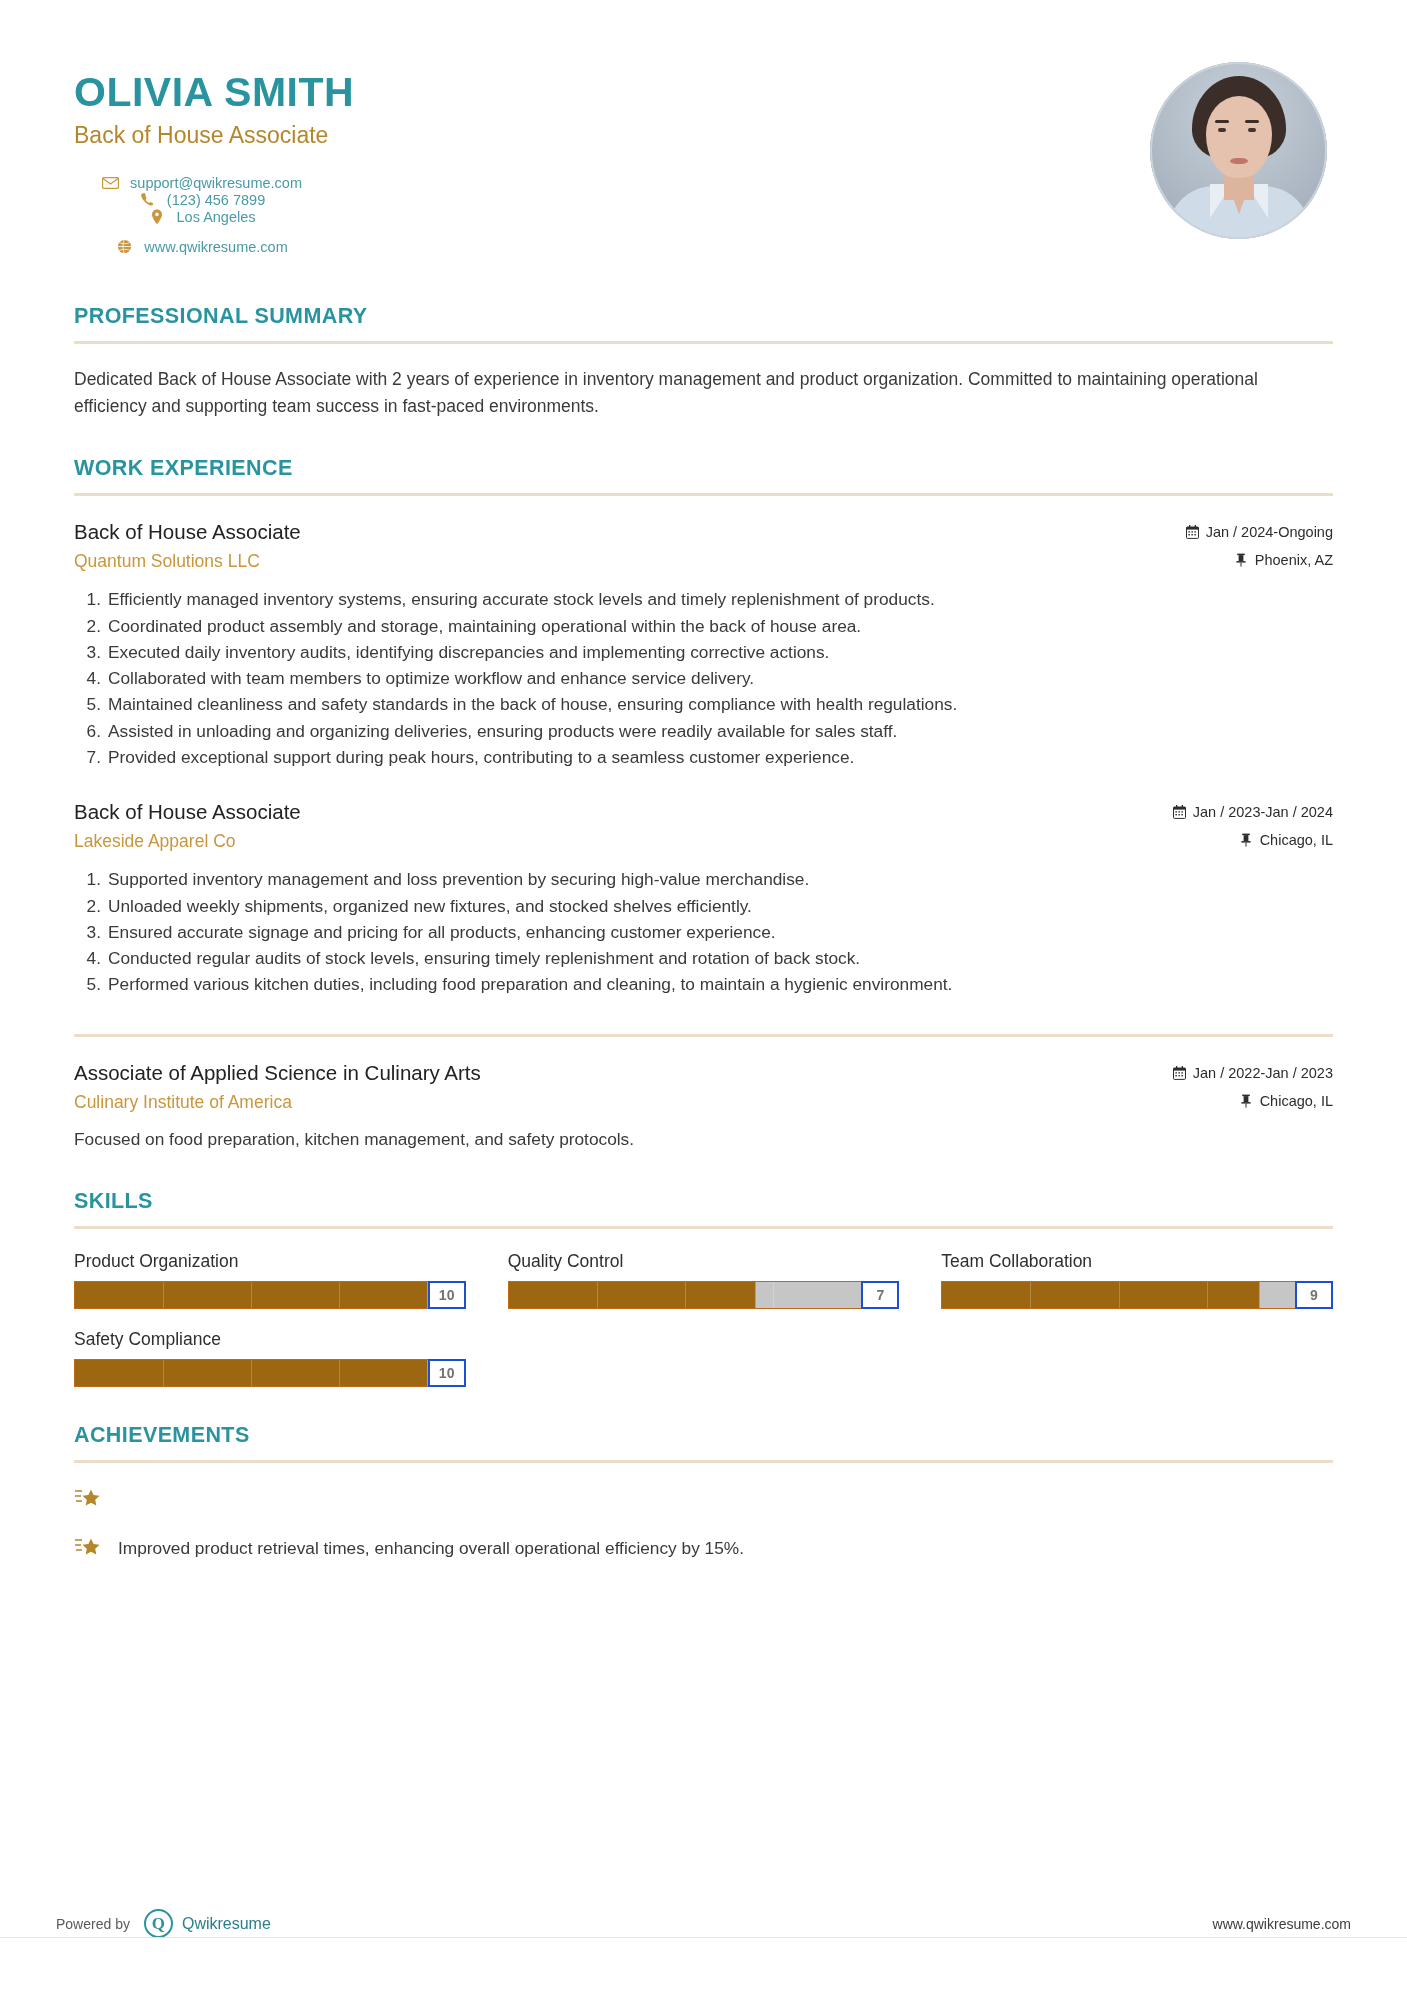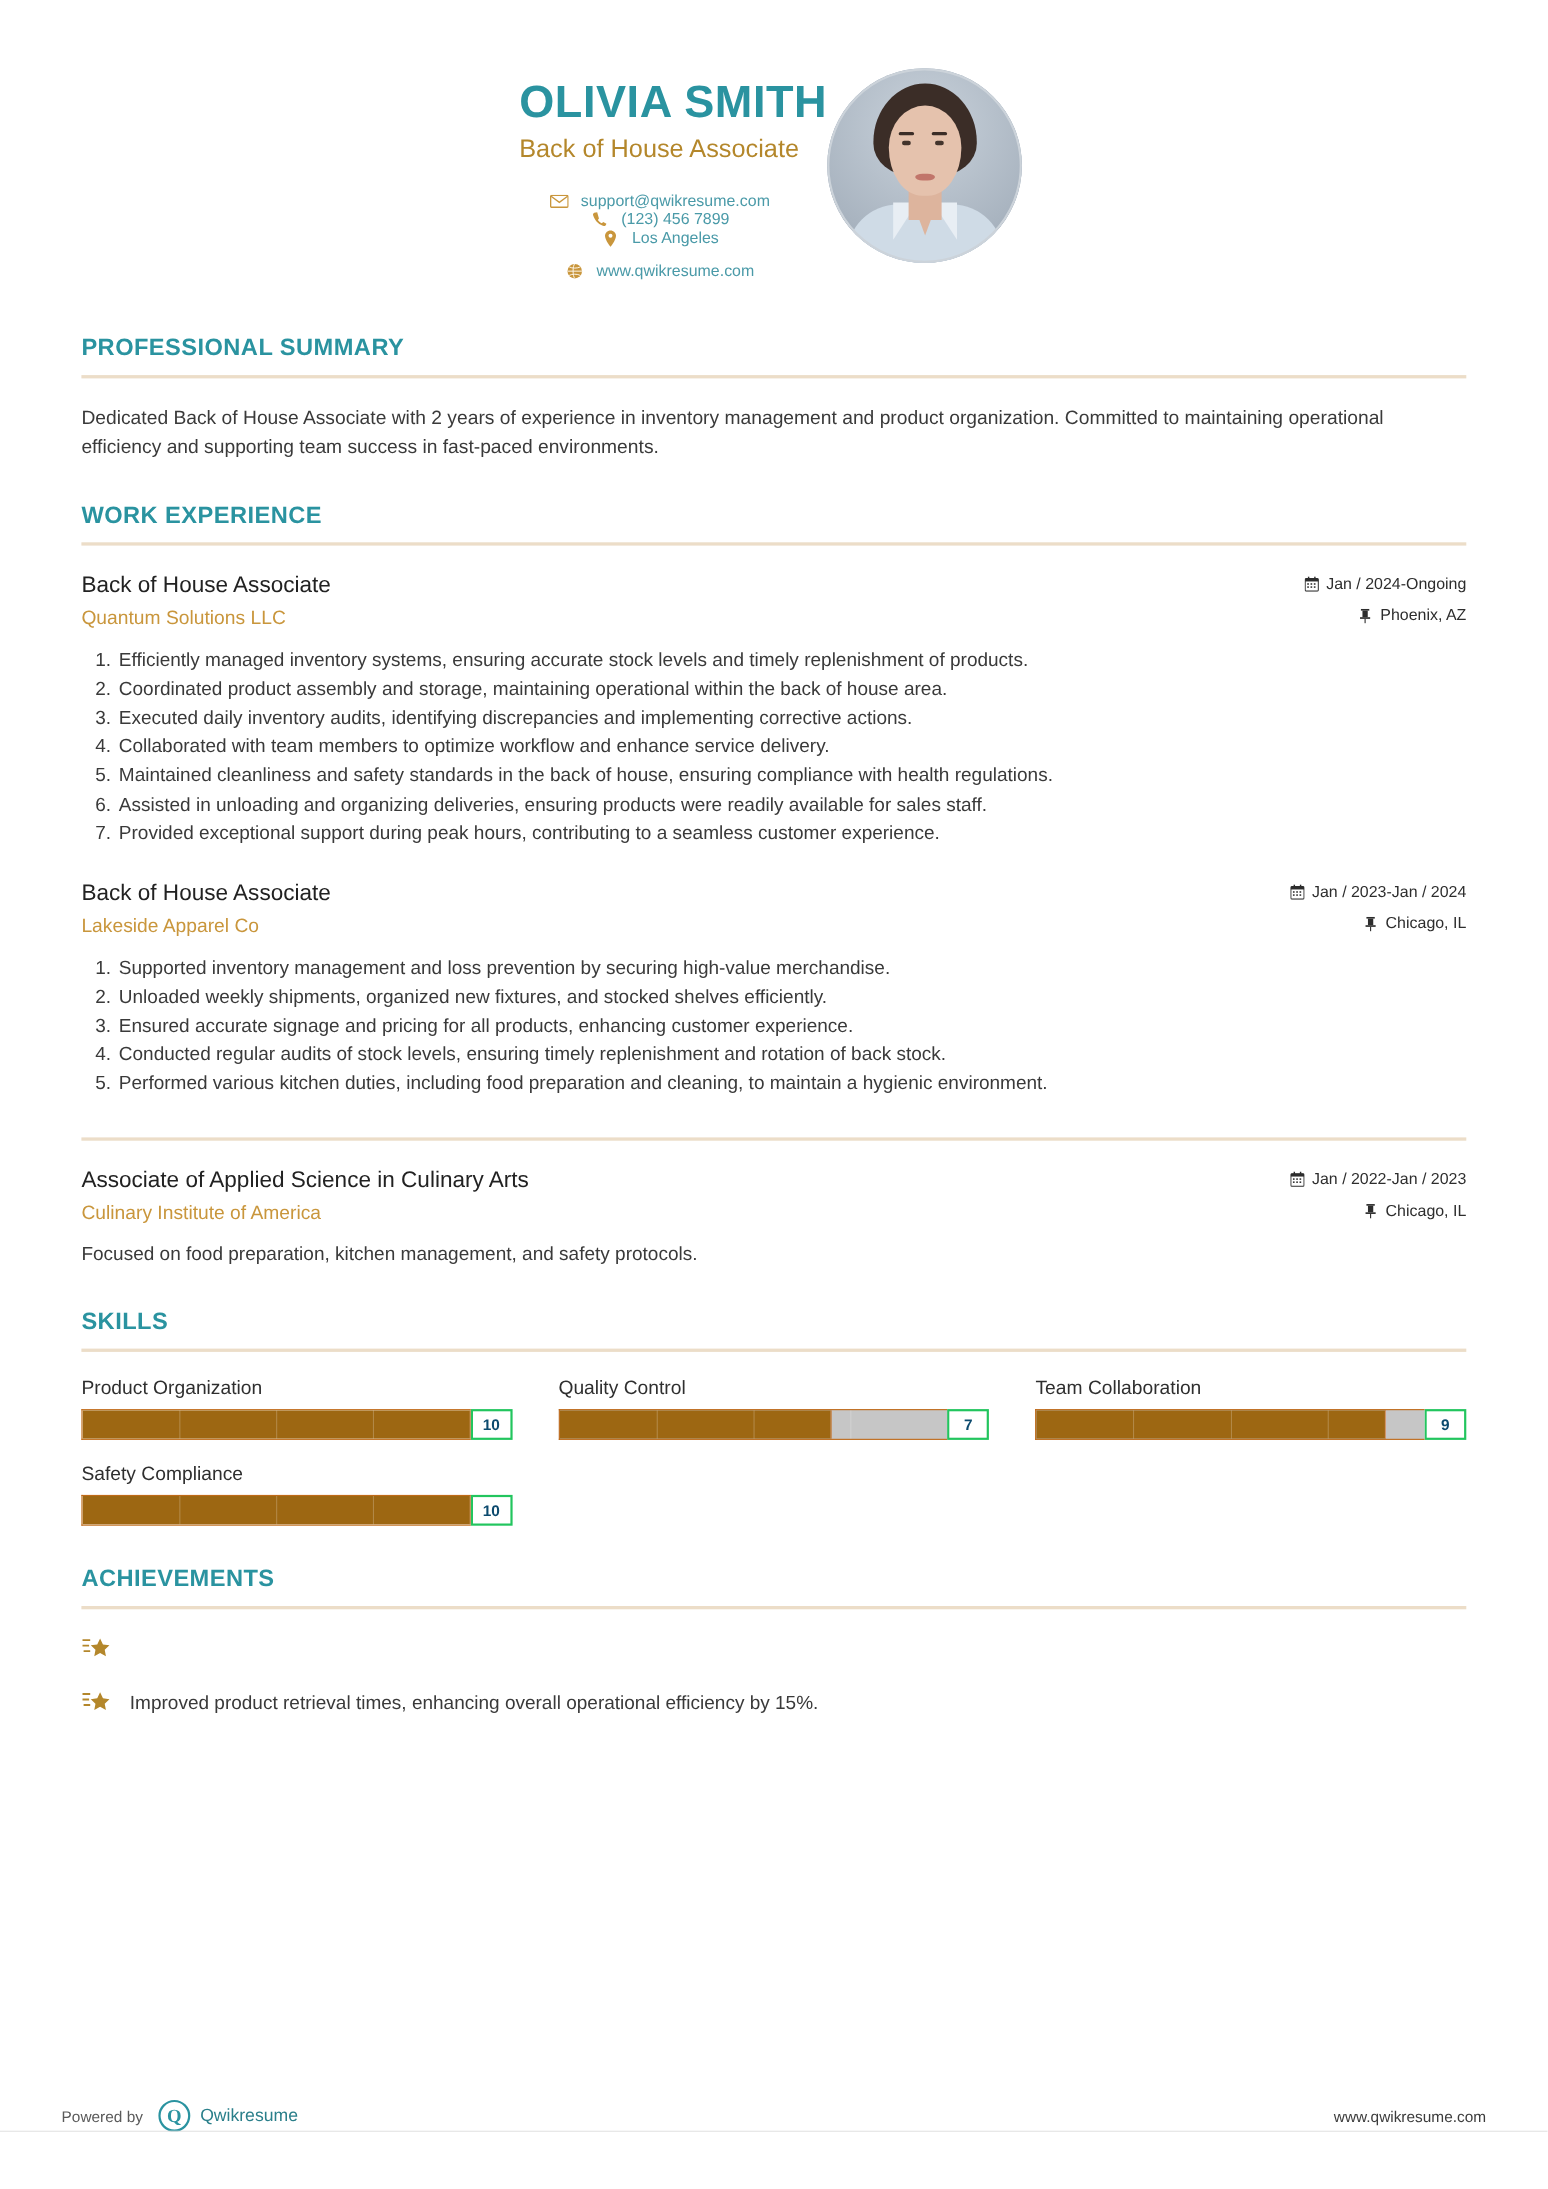"OLIVIA SMITH" .header { justify-content: center -> space-between }
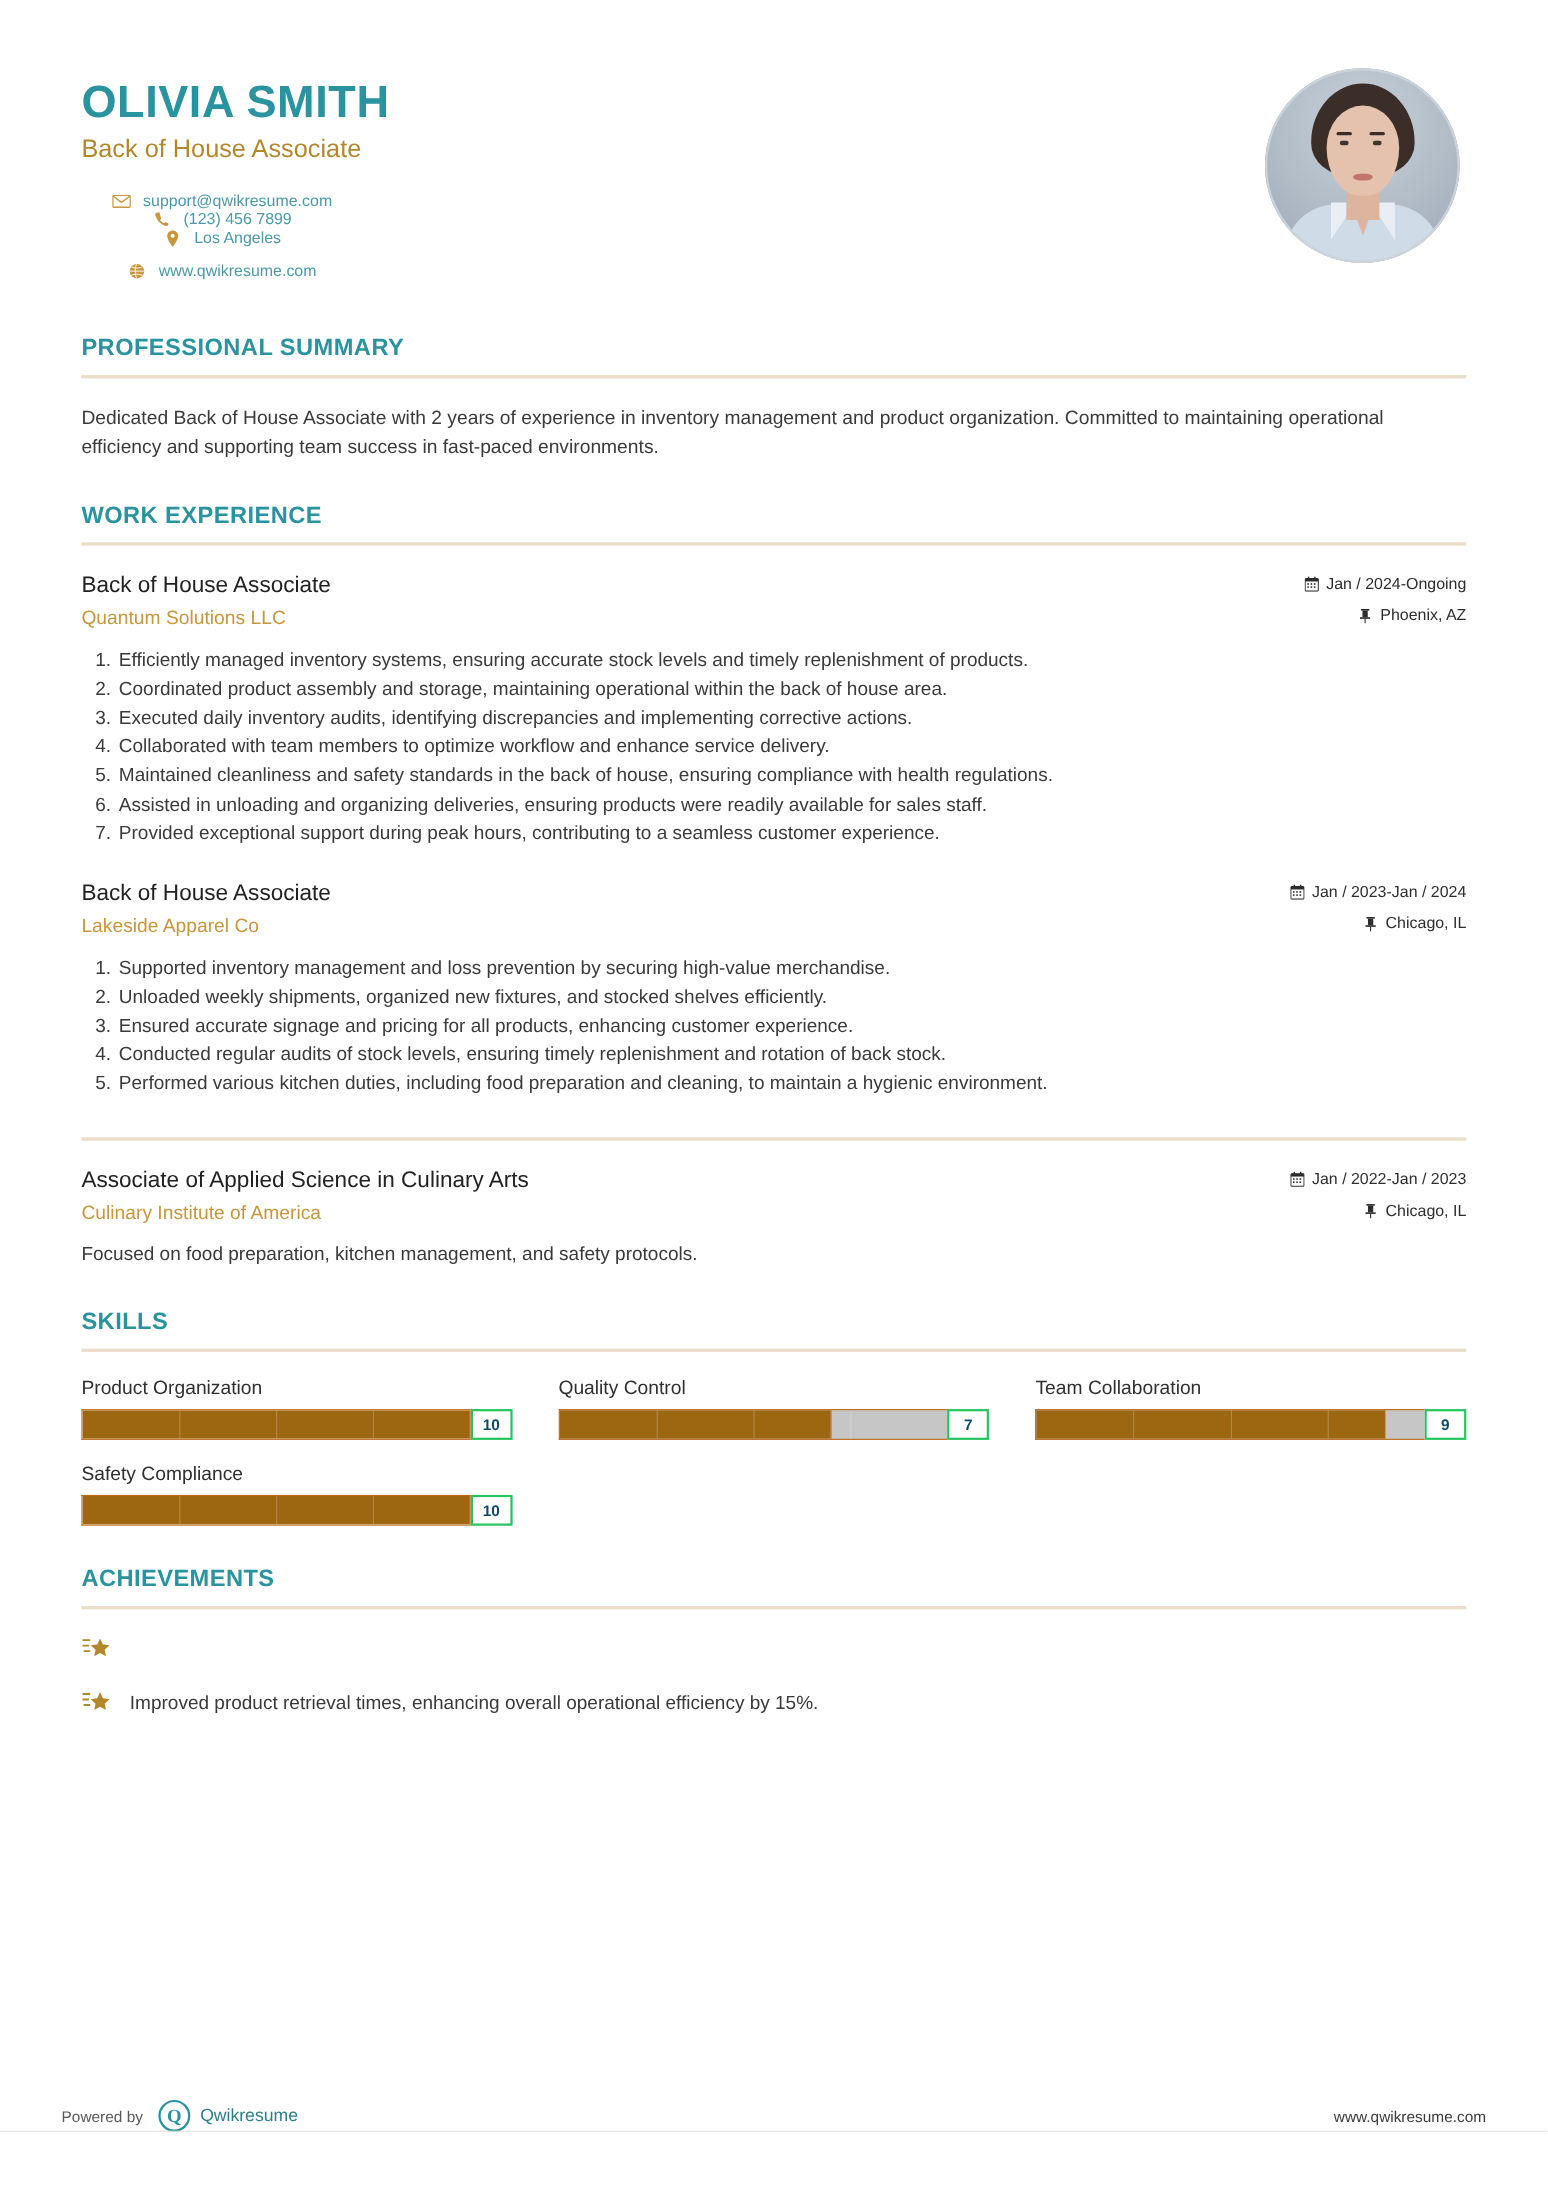"10" .bar-val { border: 2px solid #22c55e -> 2px solid #1d4ed8; color: #0c4a6e -> #737373 }
